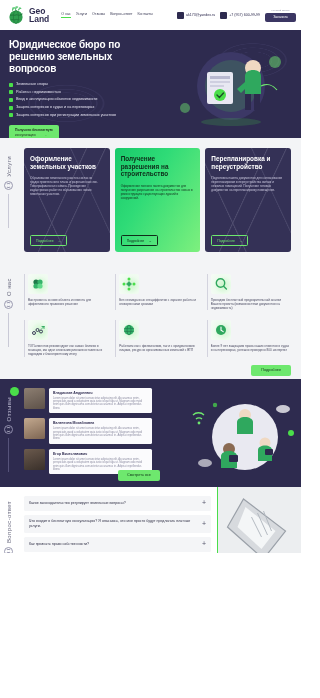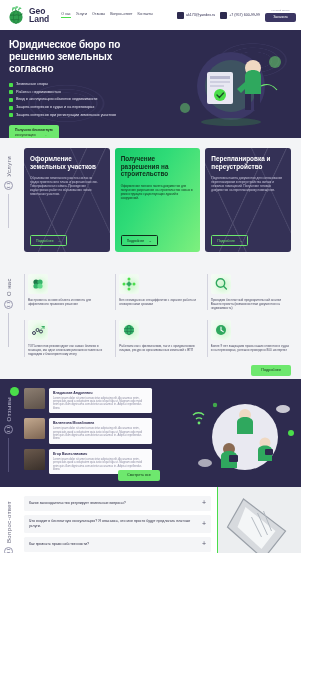"Юридическое бюро по решению земельных" h1 { text: согласно -> вопросов }
